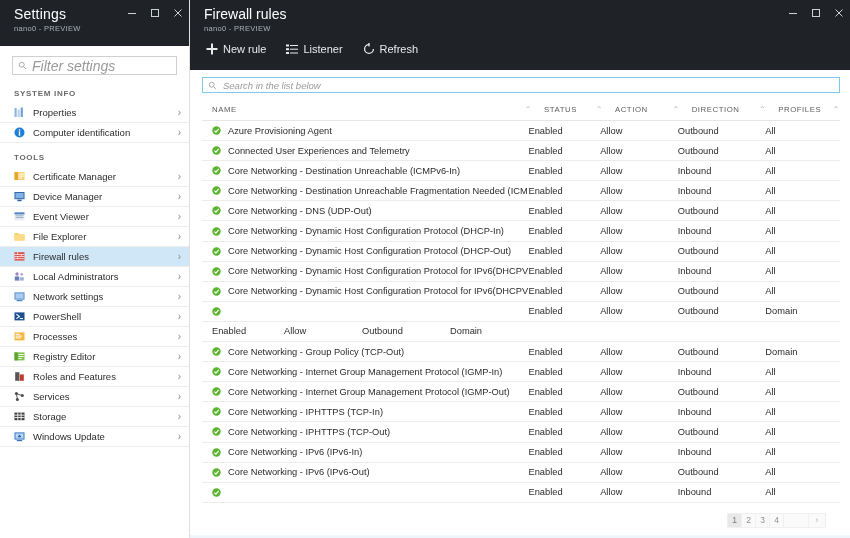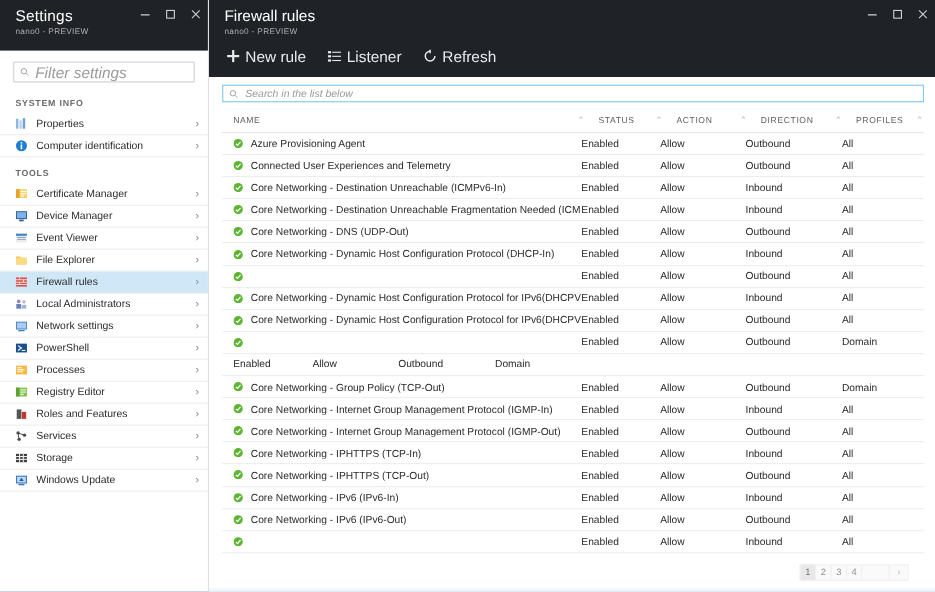"New rule" .cmd { font-size: 14px -> 11px }
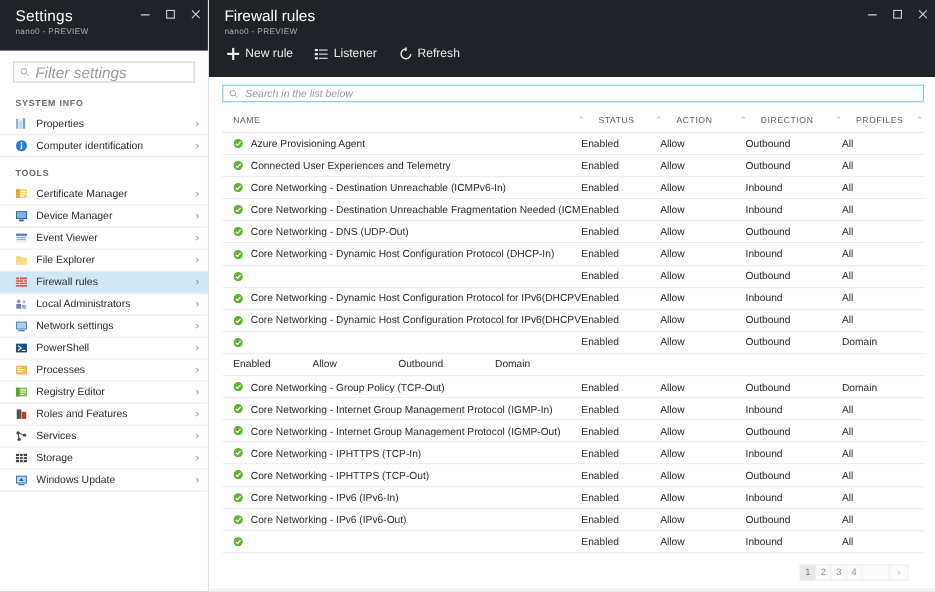"Core Networking - Dynamic Host Configuration Protocol (DHCP-Out)" span { html: none -> <span>Core Networking - Dynamic Host Configuration Protocol (DHCP-Out)</span> }
